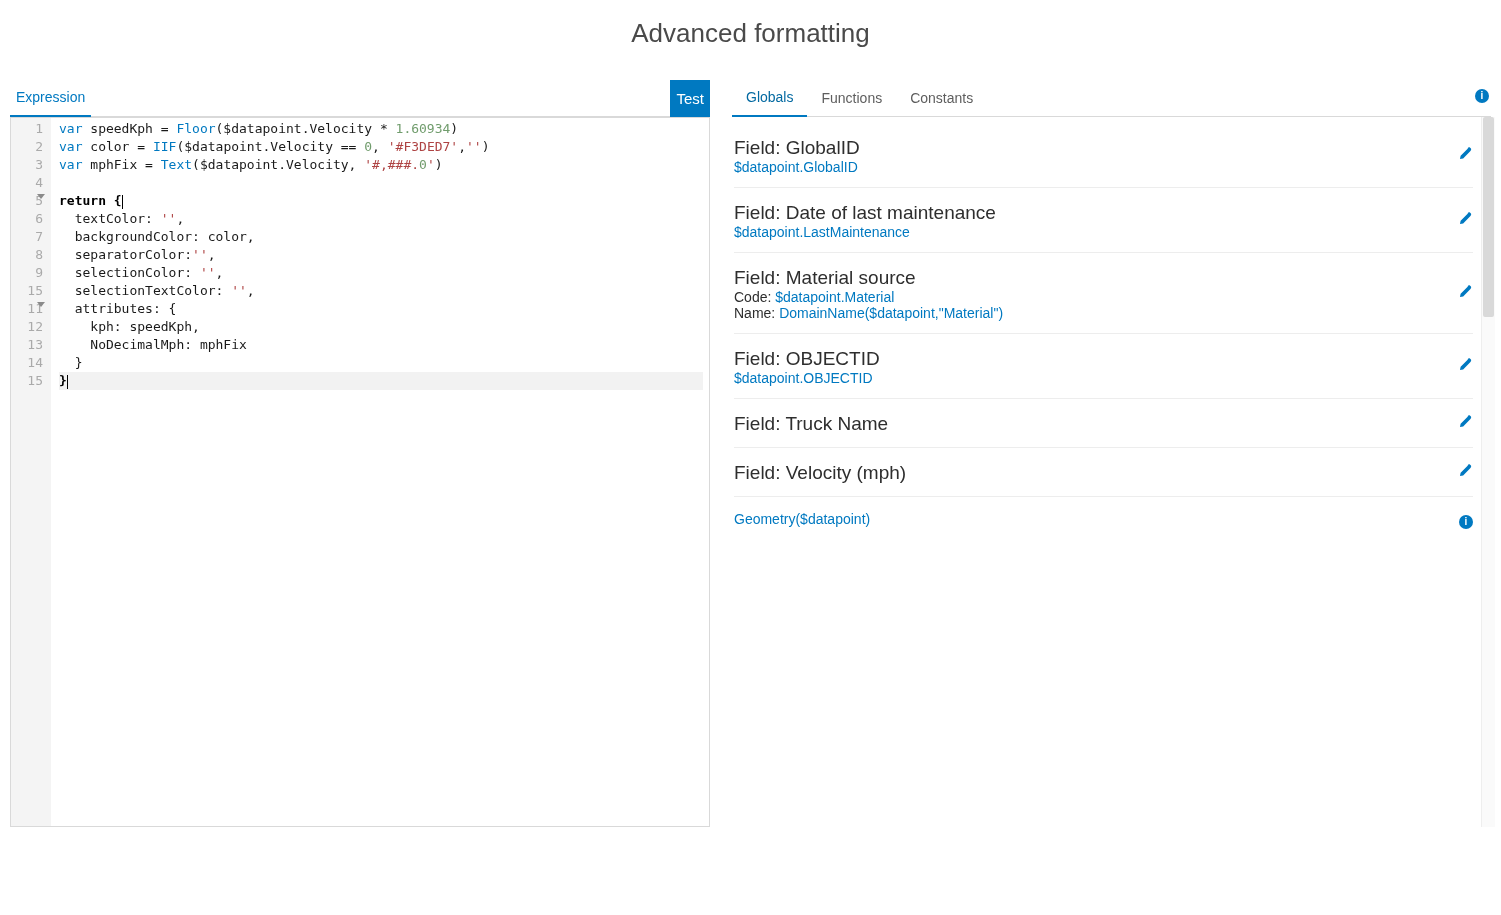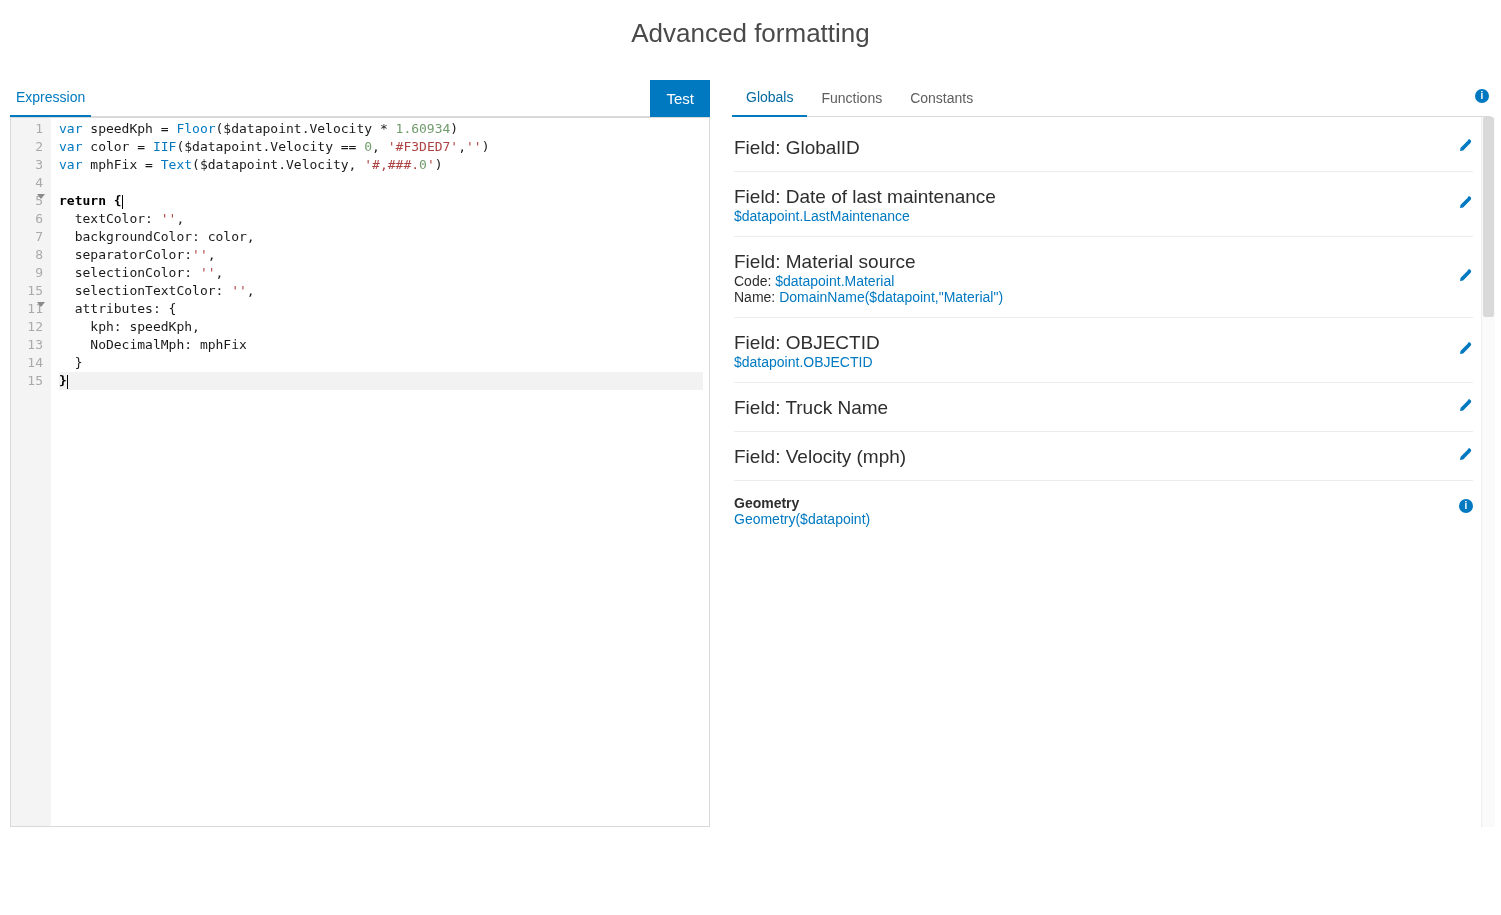"Test" .test-btn { padding: 10px 16px -> 10px 6px }
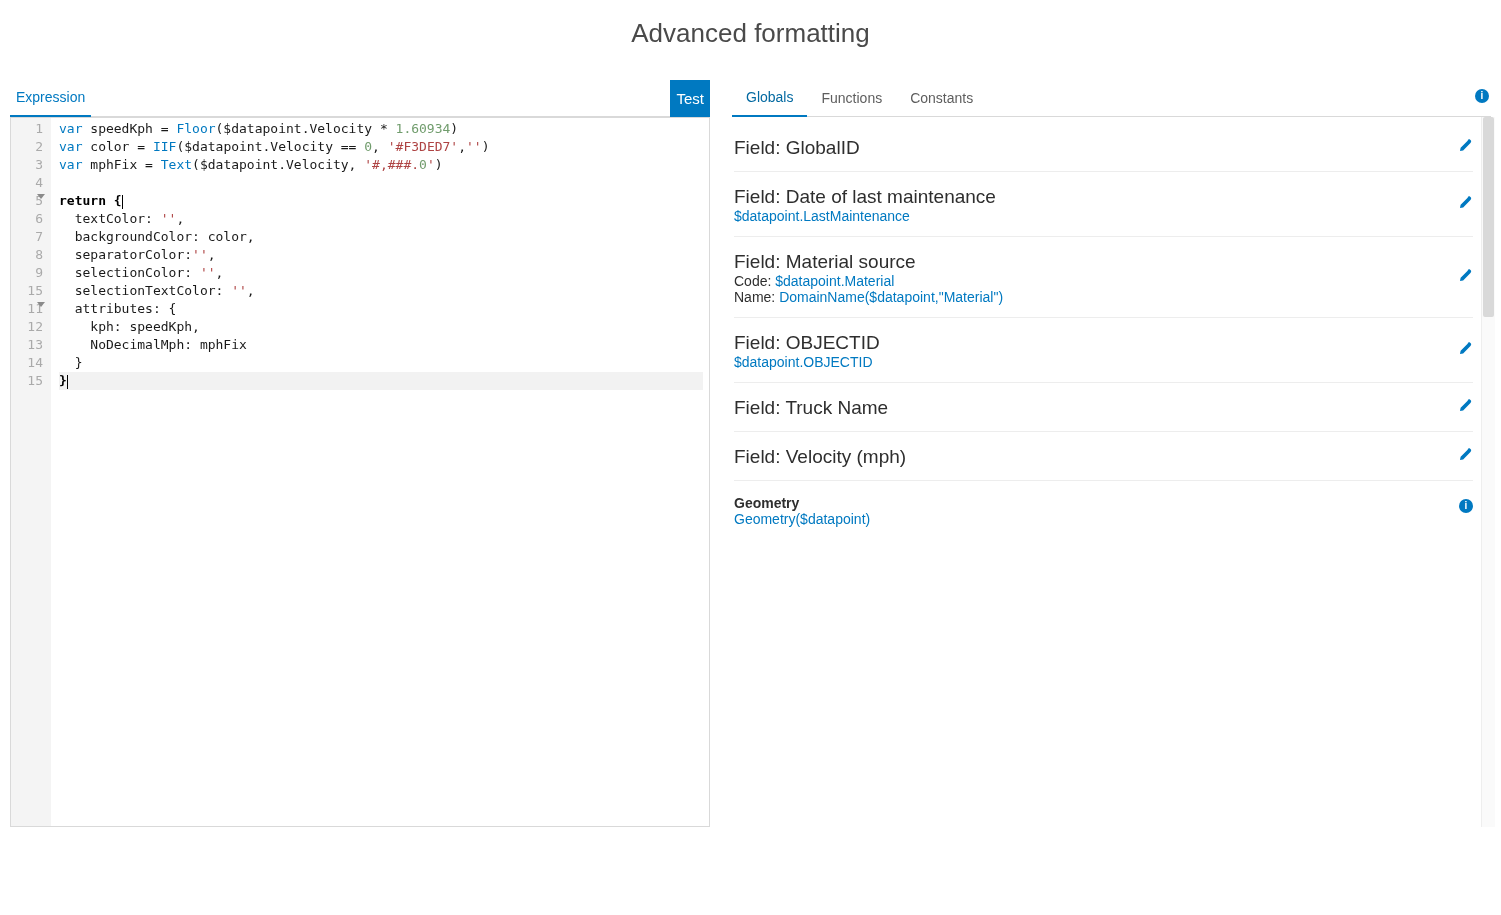"$datapoint.GlobalID" div.link { html: none -> <div>$datapoint.GlobalID</div> }
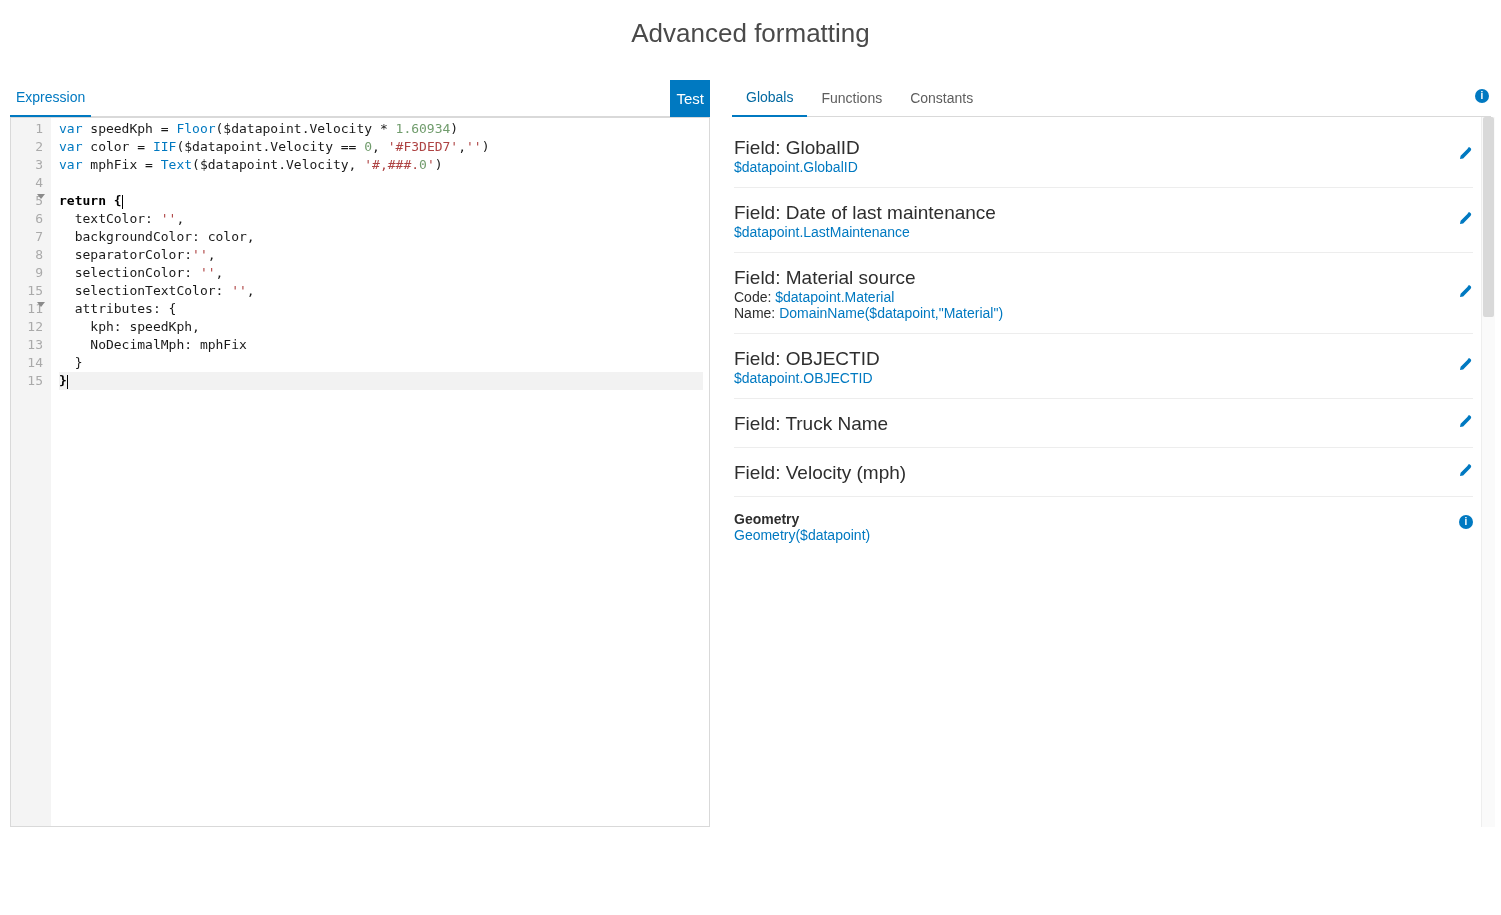"Geometry" div.geom-head { html: <div>Geometry</div> -> none }
